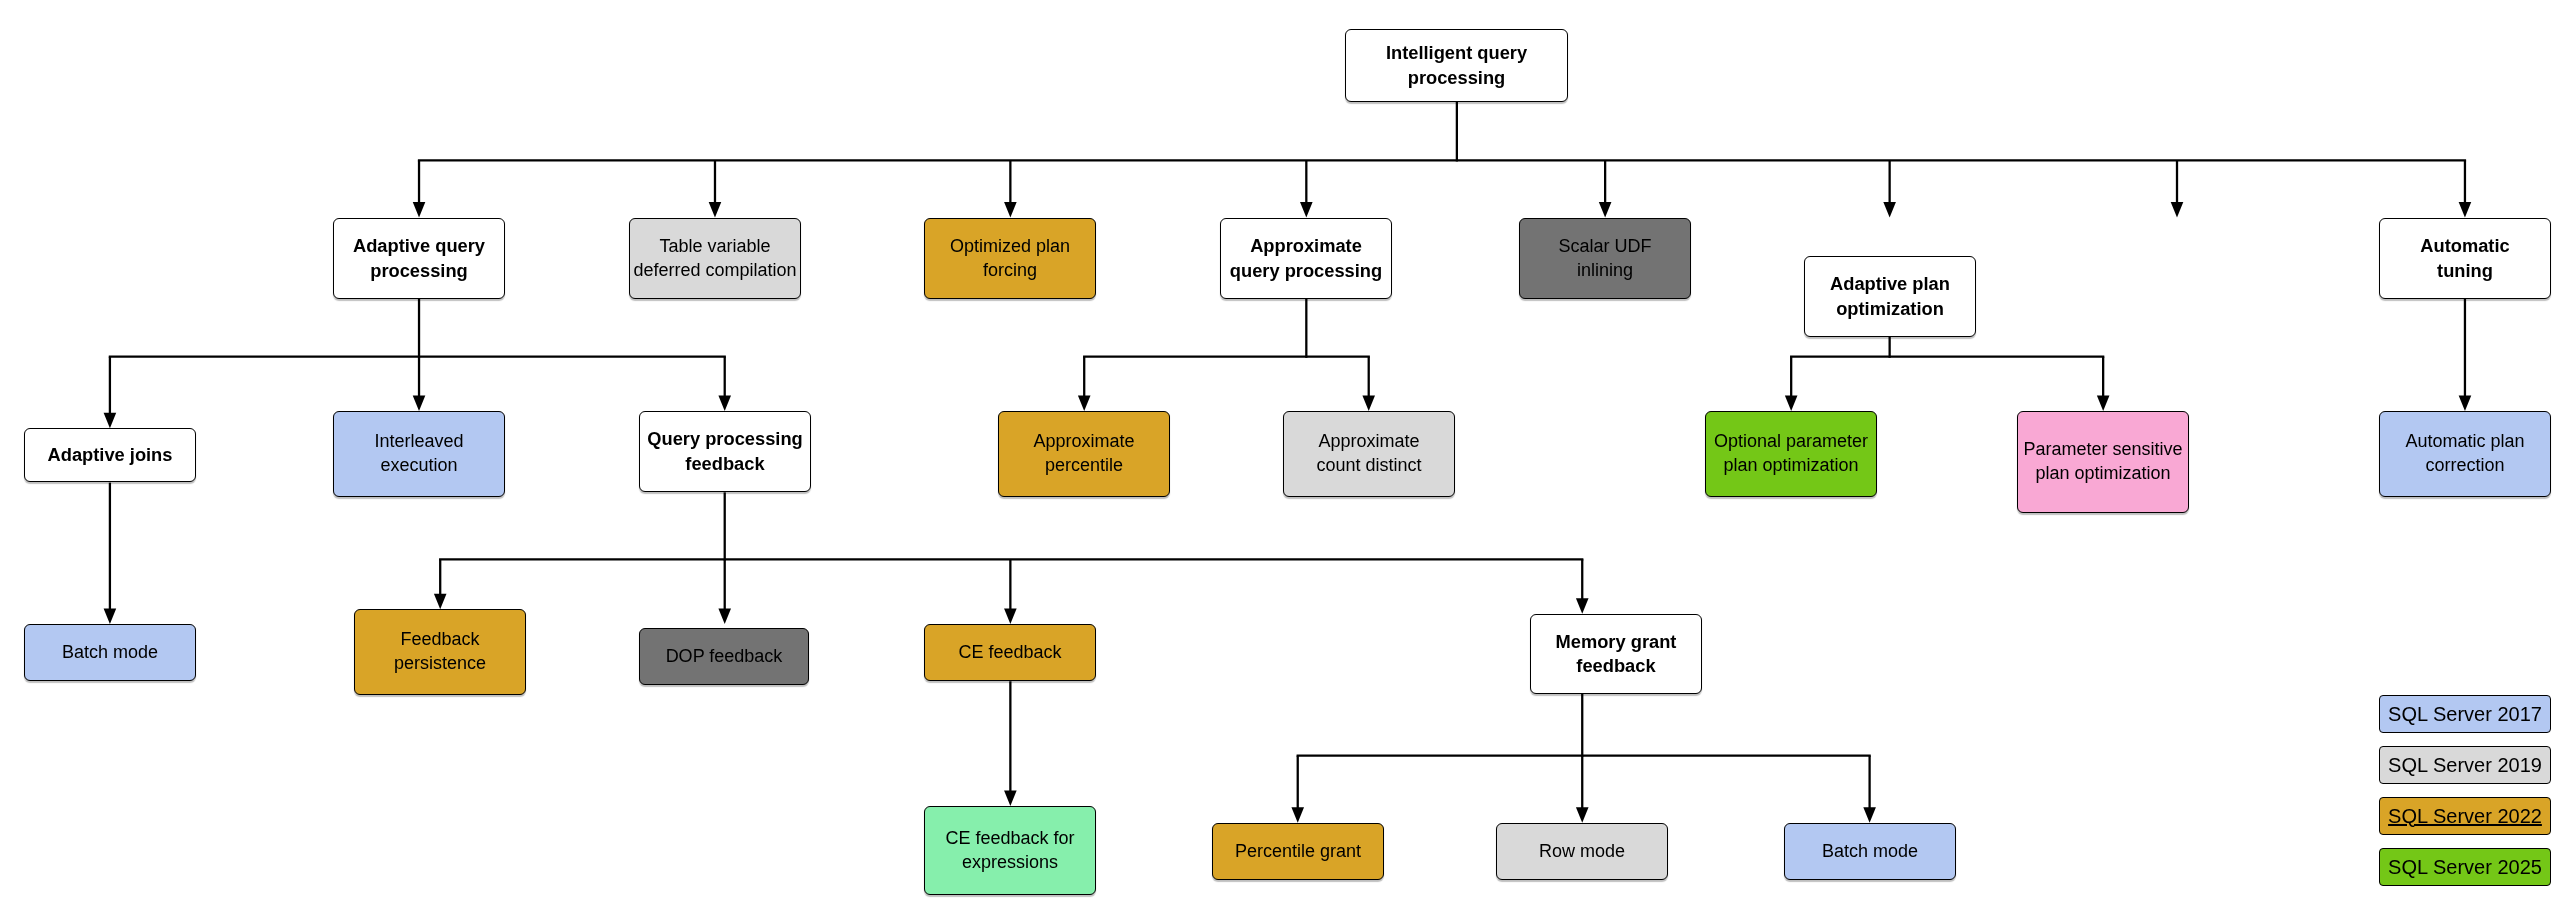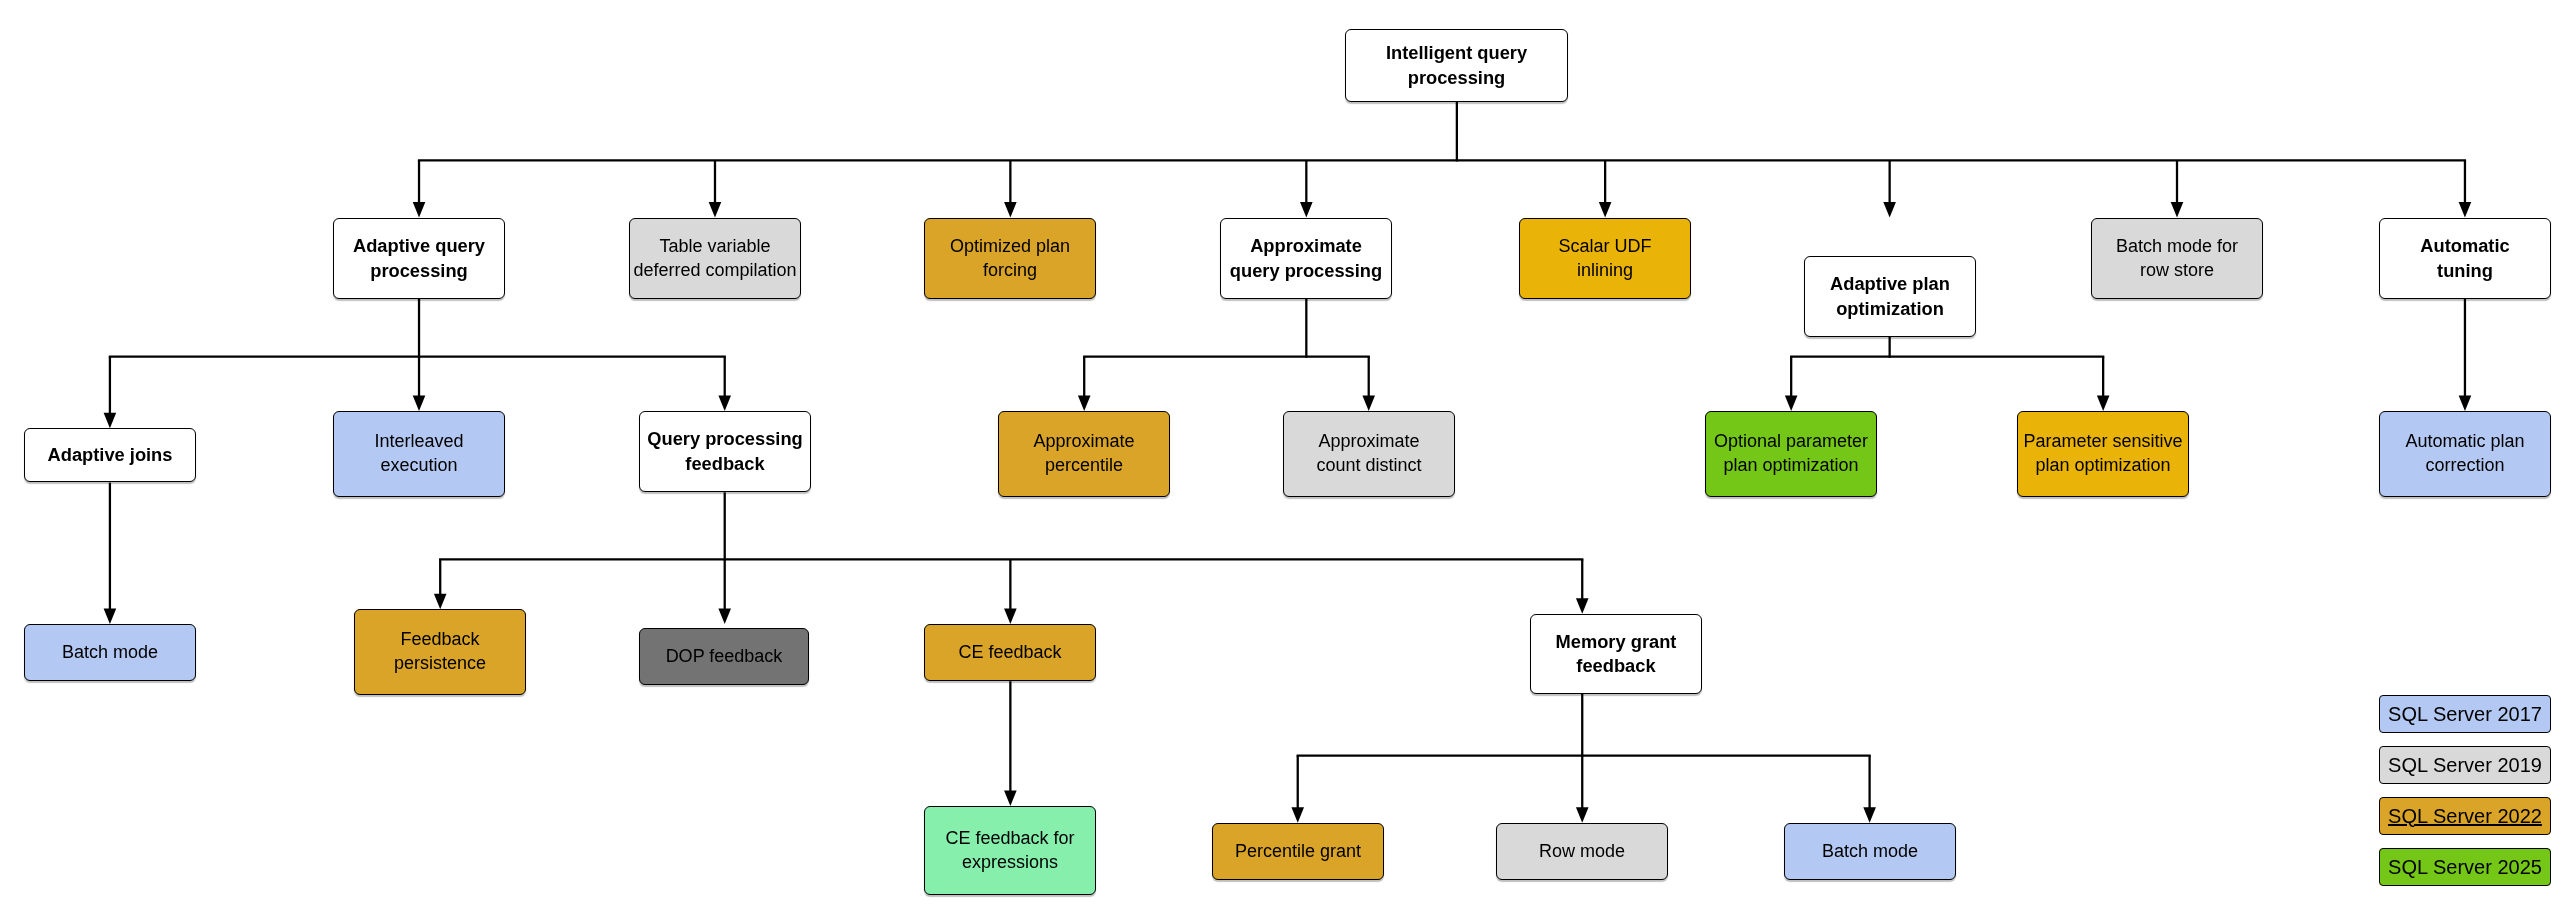"Scalar UDF" div.node { background: #eab308 -> #737373 }
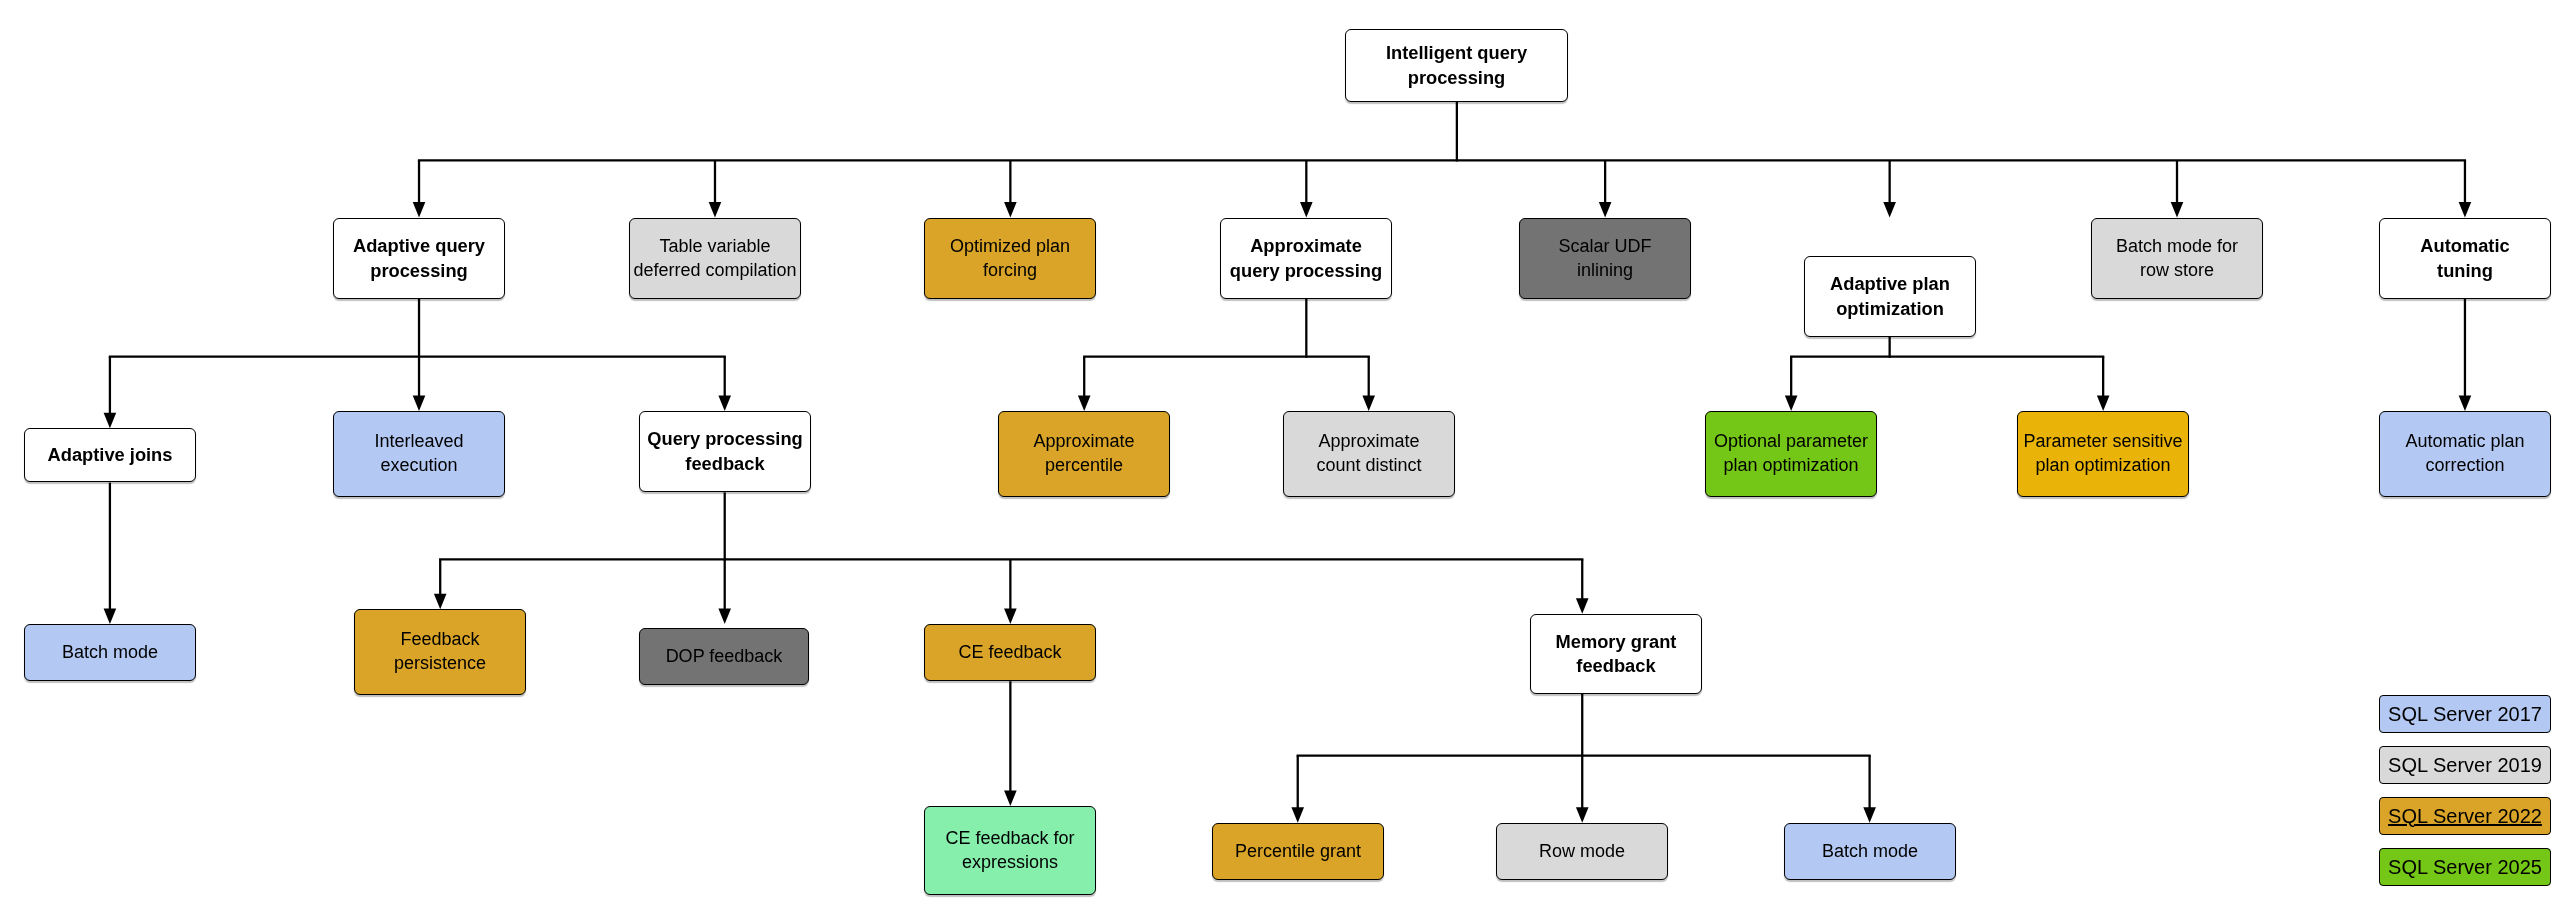"Batch mode for" div.node { html: <div>Batch mode for row store</div> -> none }
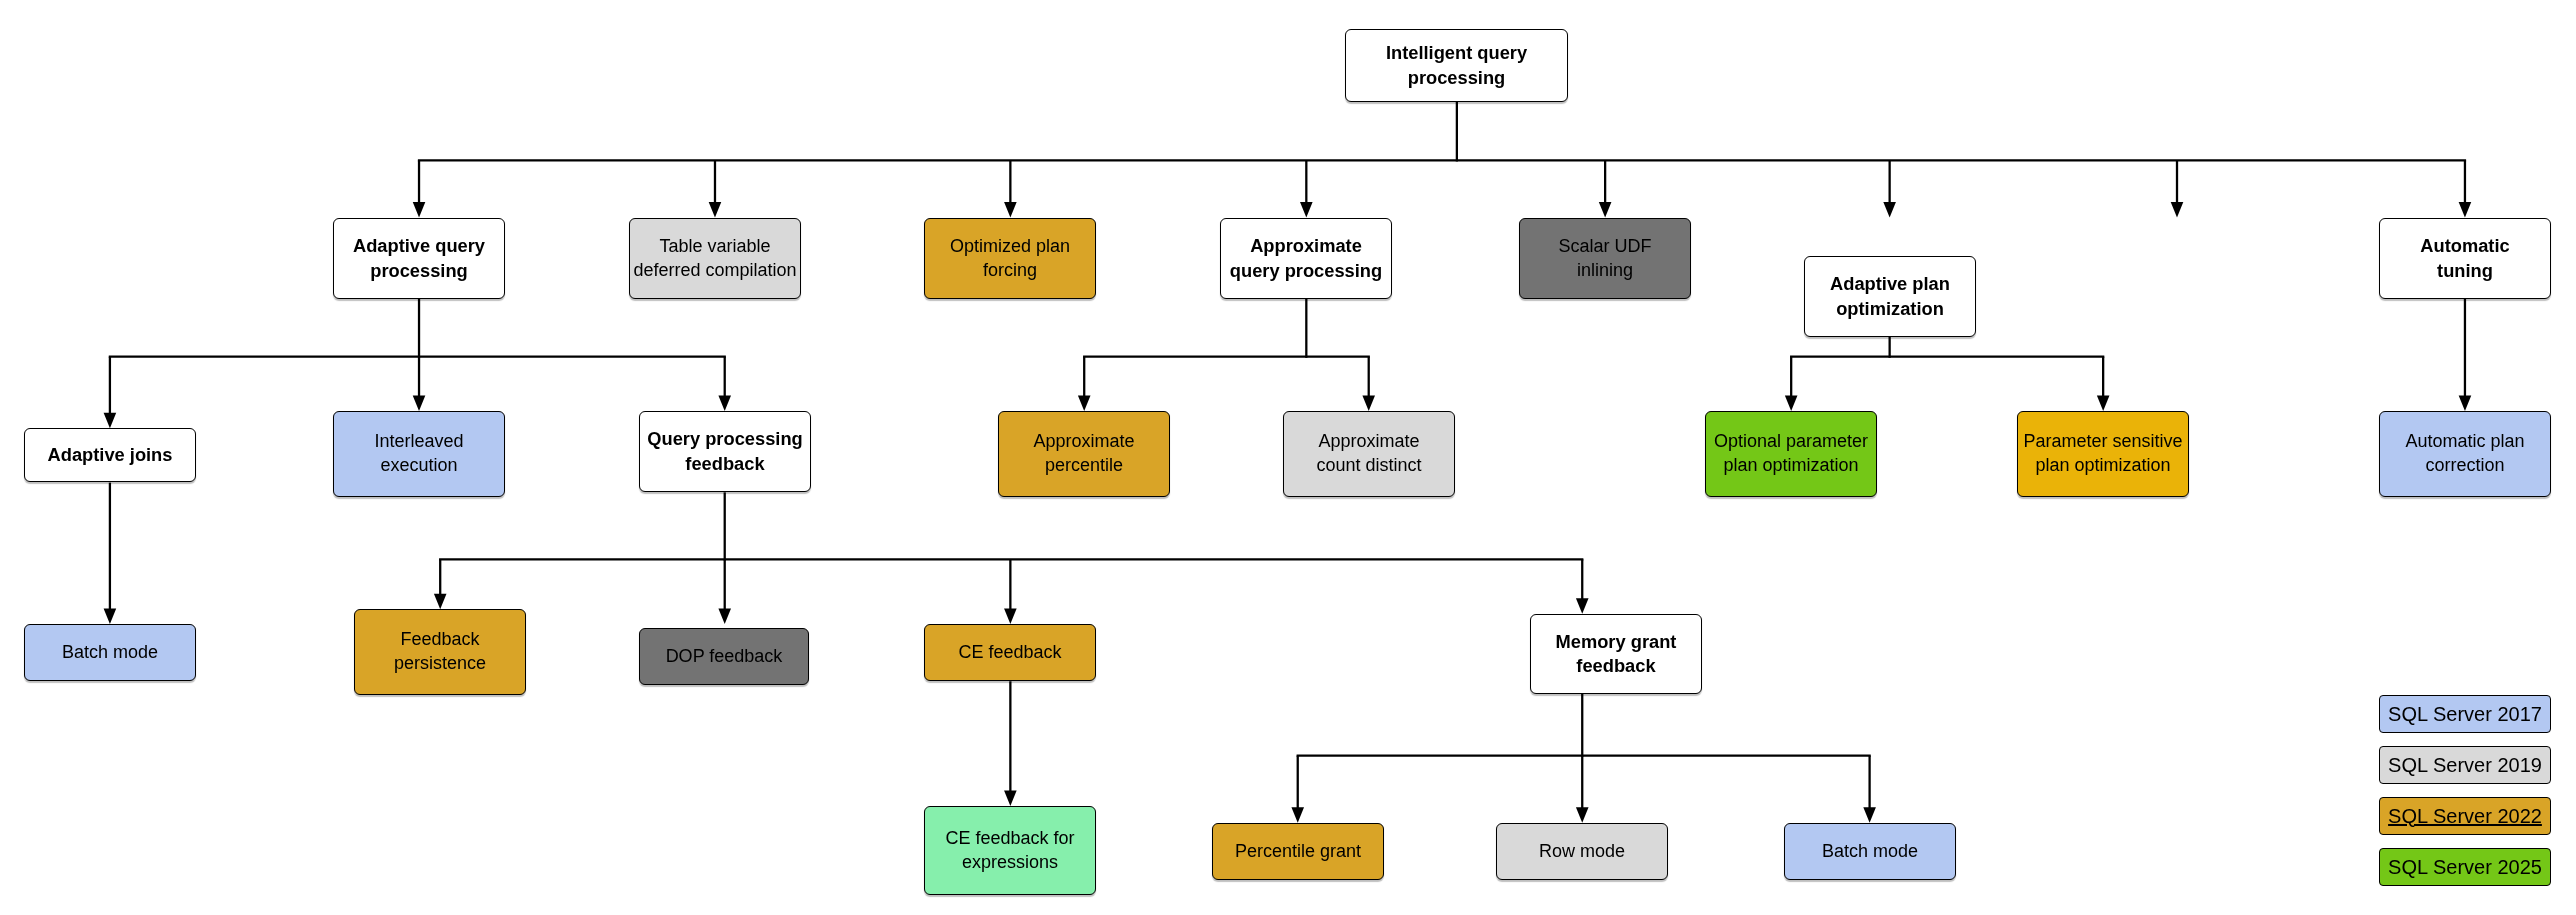"Parameter sensitive" div.node { background: #eab308 -> #f9a8d4; height: 86px -> 102px }
